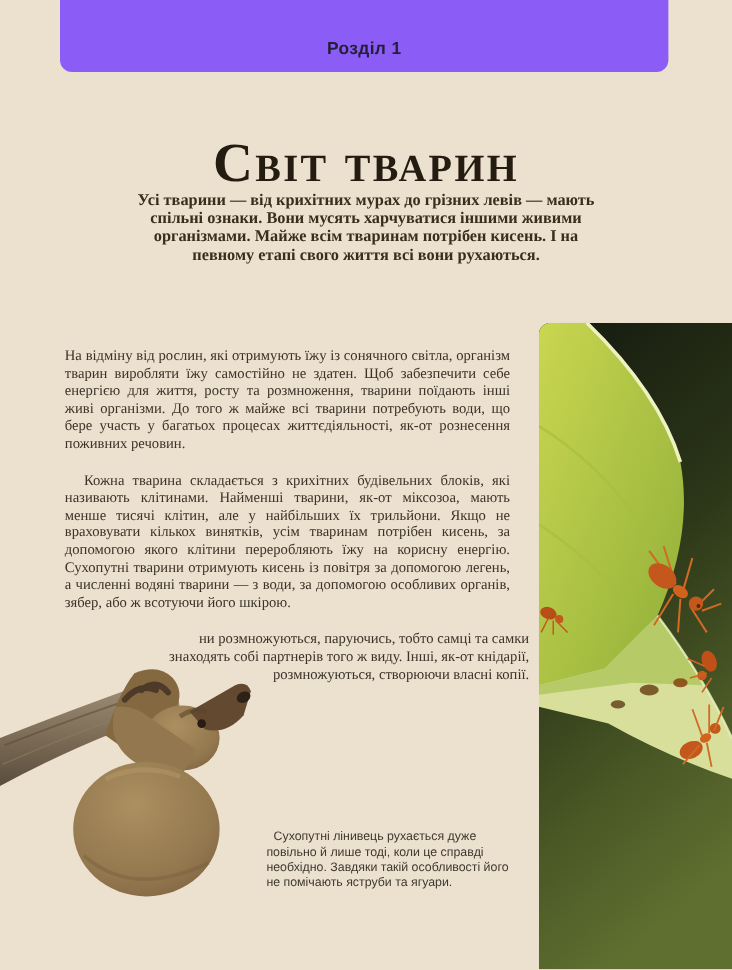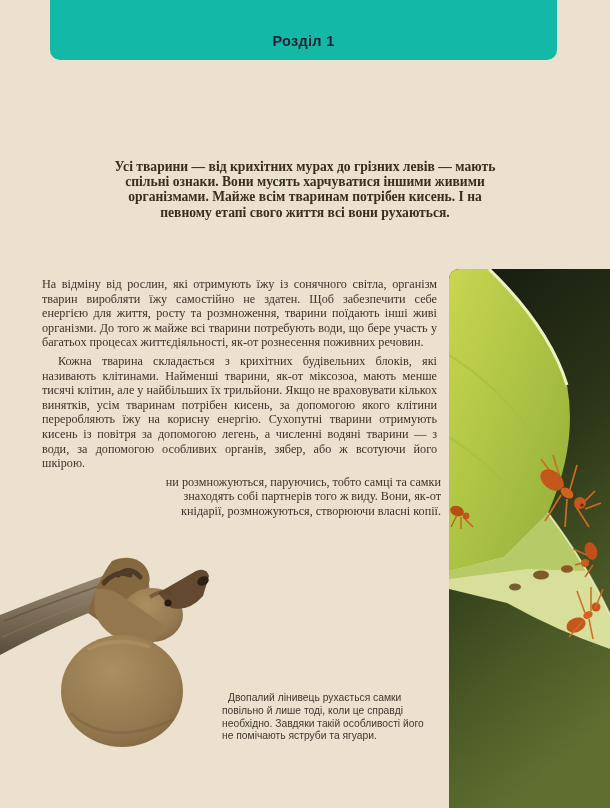"Розділ 1" .chapter-band { background: #14b8a6 -> #8b5cf6 }
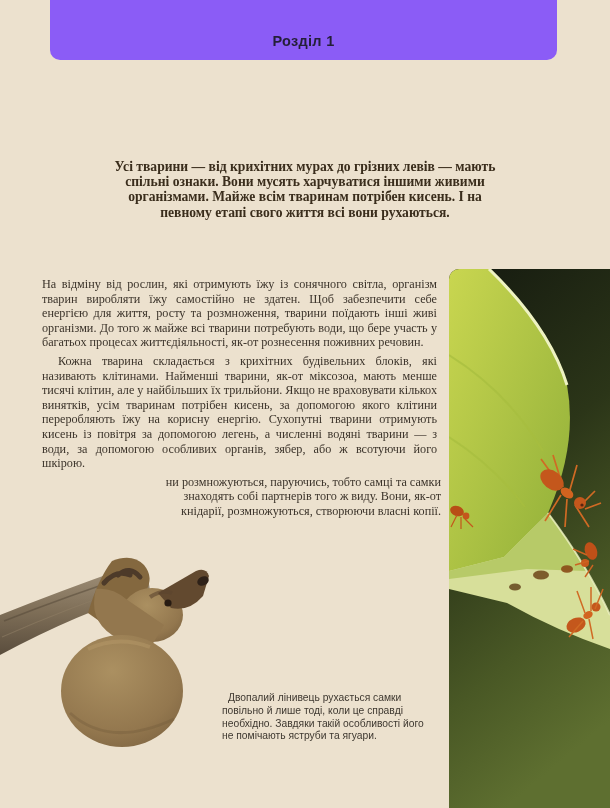"Світ тварин" h1.page-title { html: none -> <h1>Світ тварин</h1> }
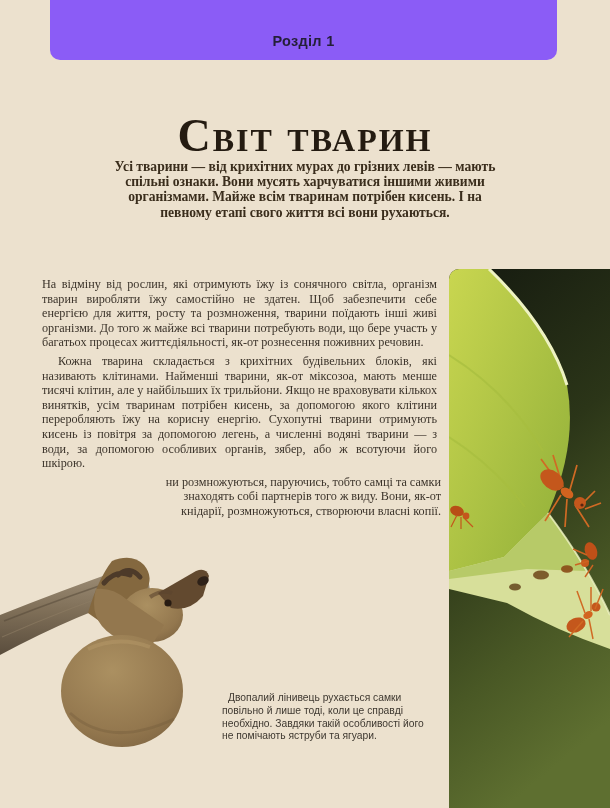"На відміну від рослин, які" .body-text p { margin: 4px -> 16px }
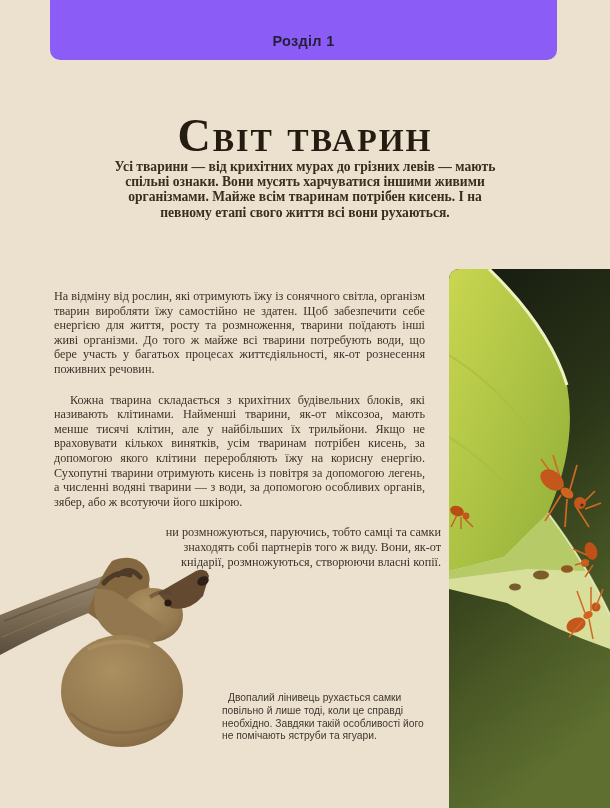"ни розмножуються, паруючись, тобто самці" p.wrap-right { text: Вони -> Інші }
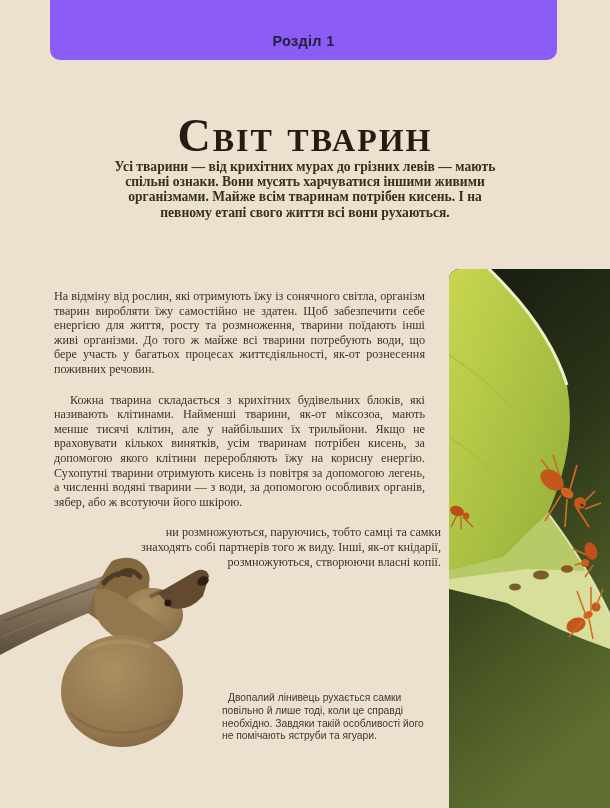"Двопалий лінивець рухається самки" p.caption { text: Двопалий лінивець рухається самки -> Сухопутні лінивець рухається дуже }
